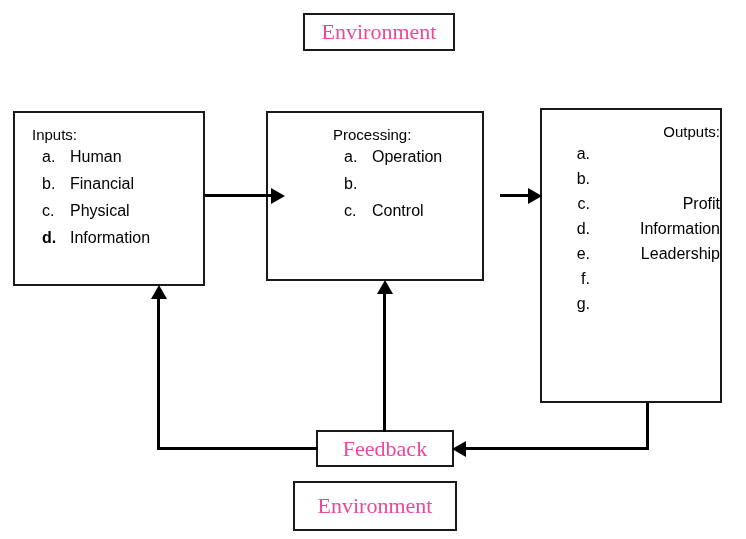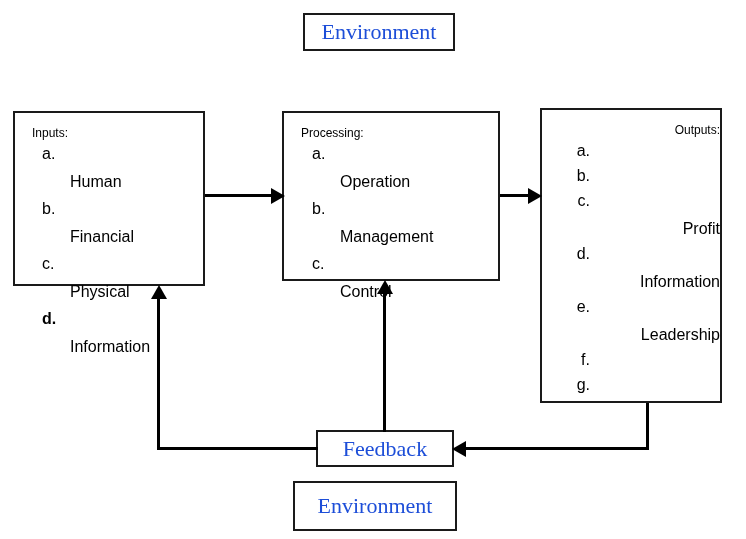"Environment" .env-label { color: #1d4ed8 -> #ec4899 }
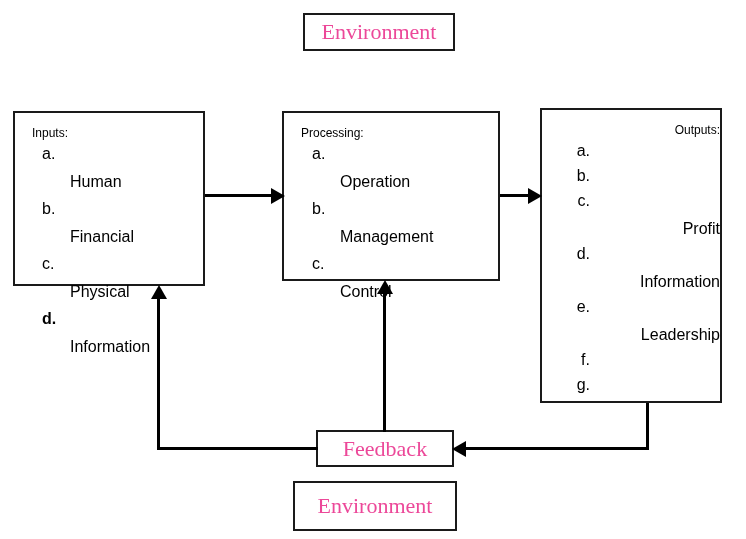"Inputs:" .list-title { font-size: 12px -> 15px }
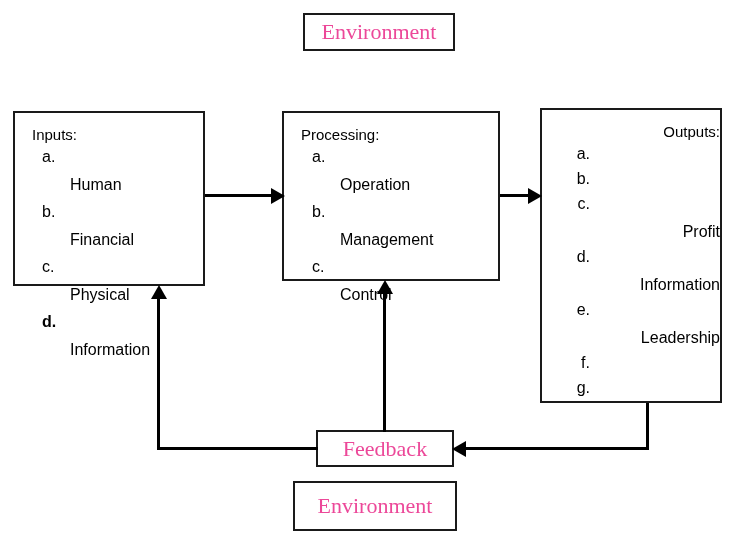"Processing:" div.box { left: 282px -> 266px; padding-left: none -> 48px }
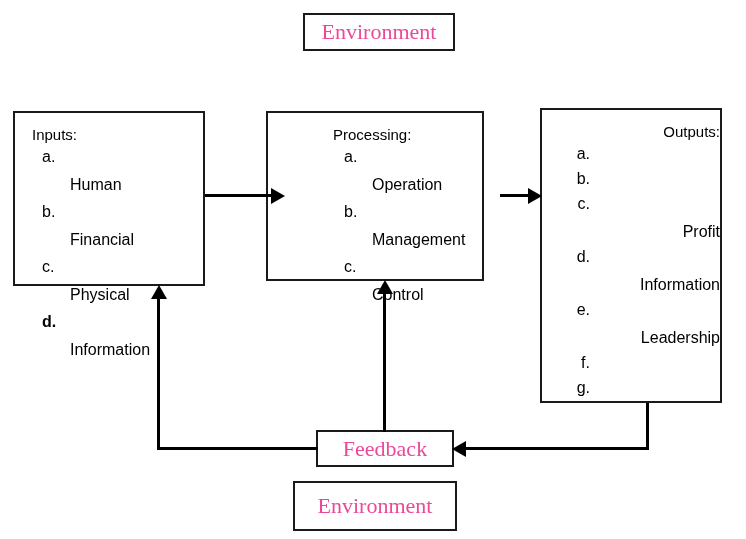"Human" ul.items li .text { margin-top: 28px -> none }
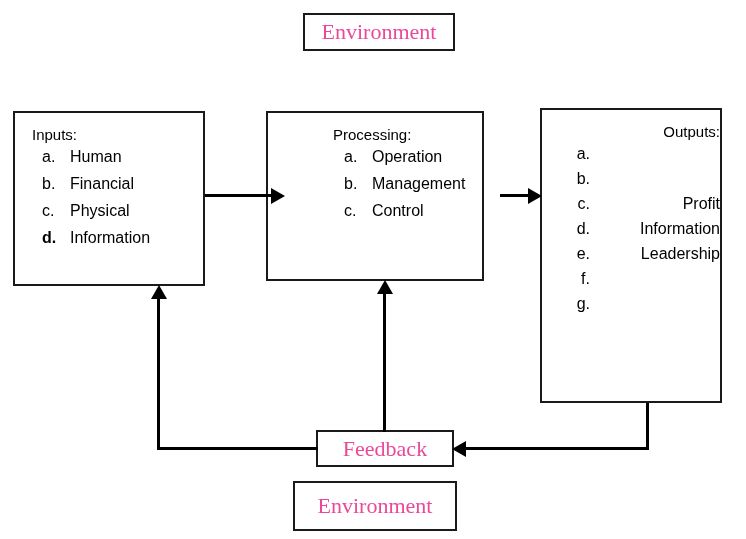"Management" span.text { html: <span>Management</span> -> none }
